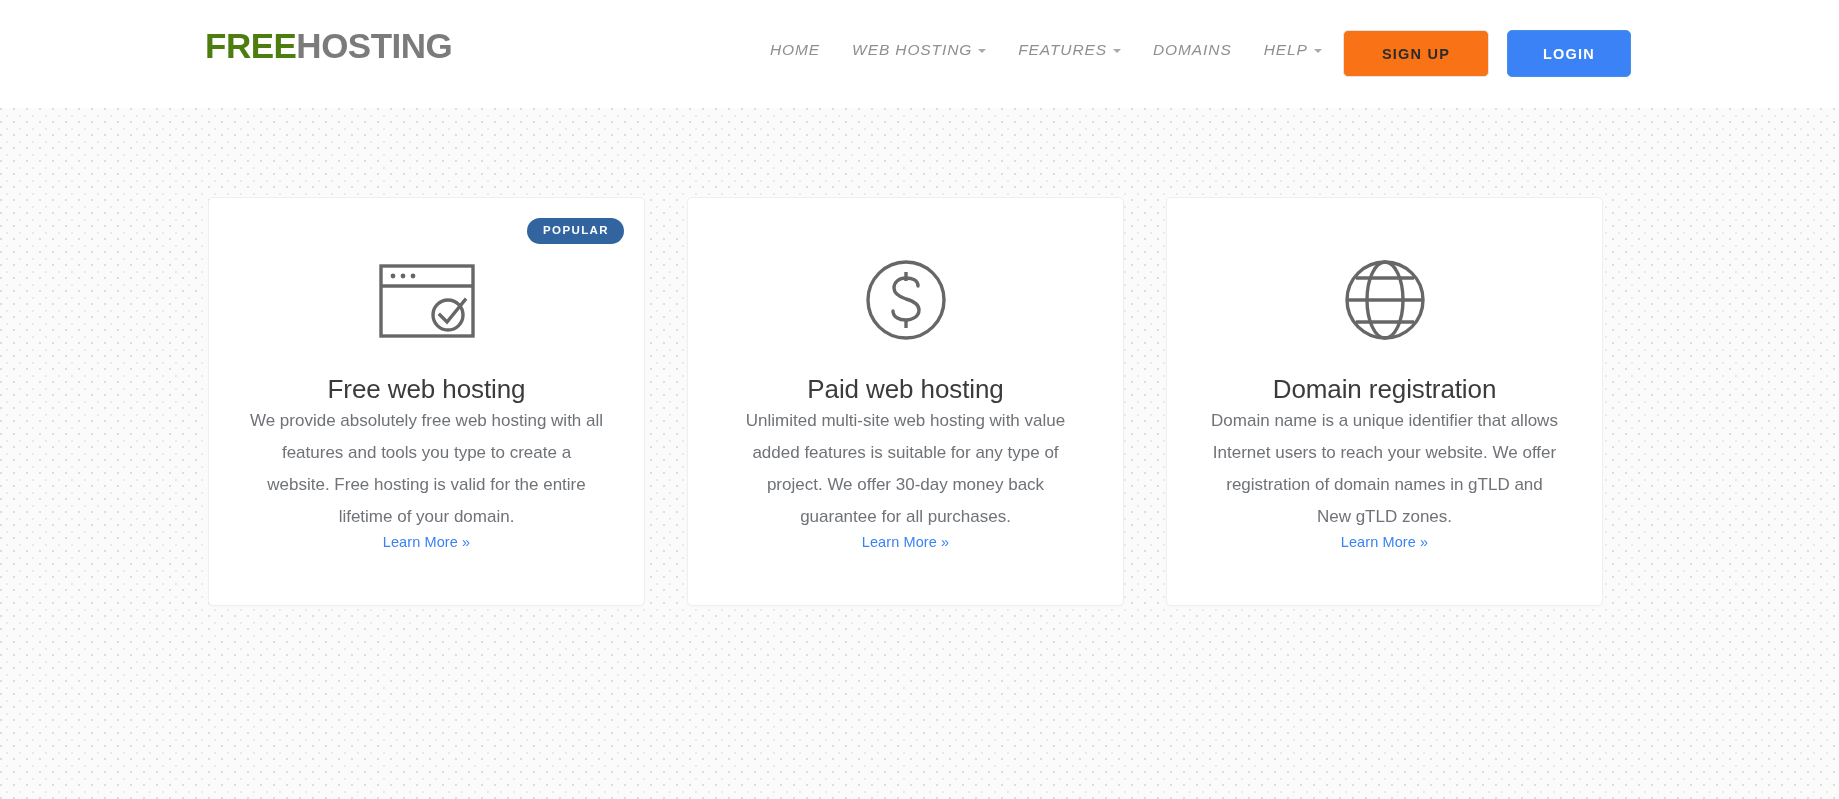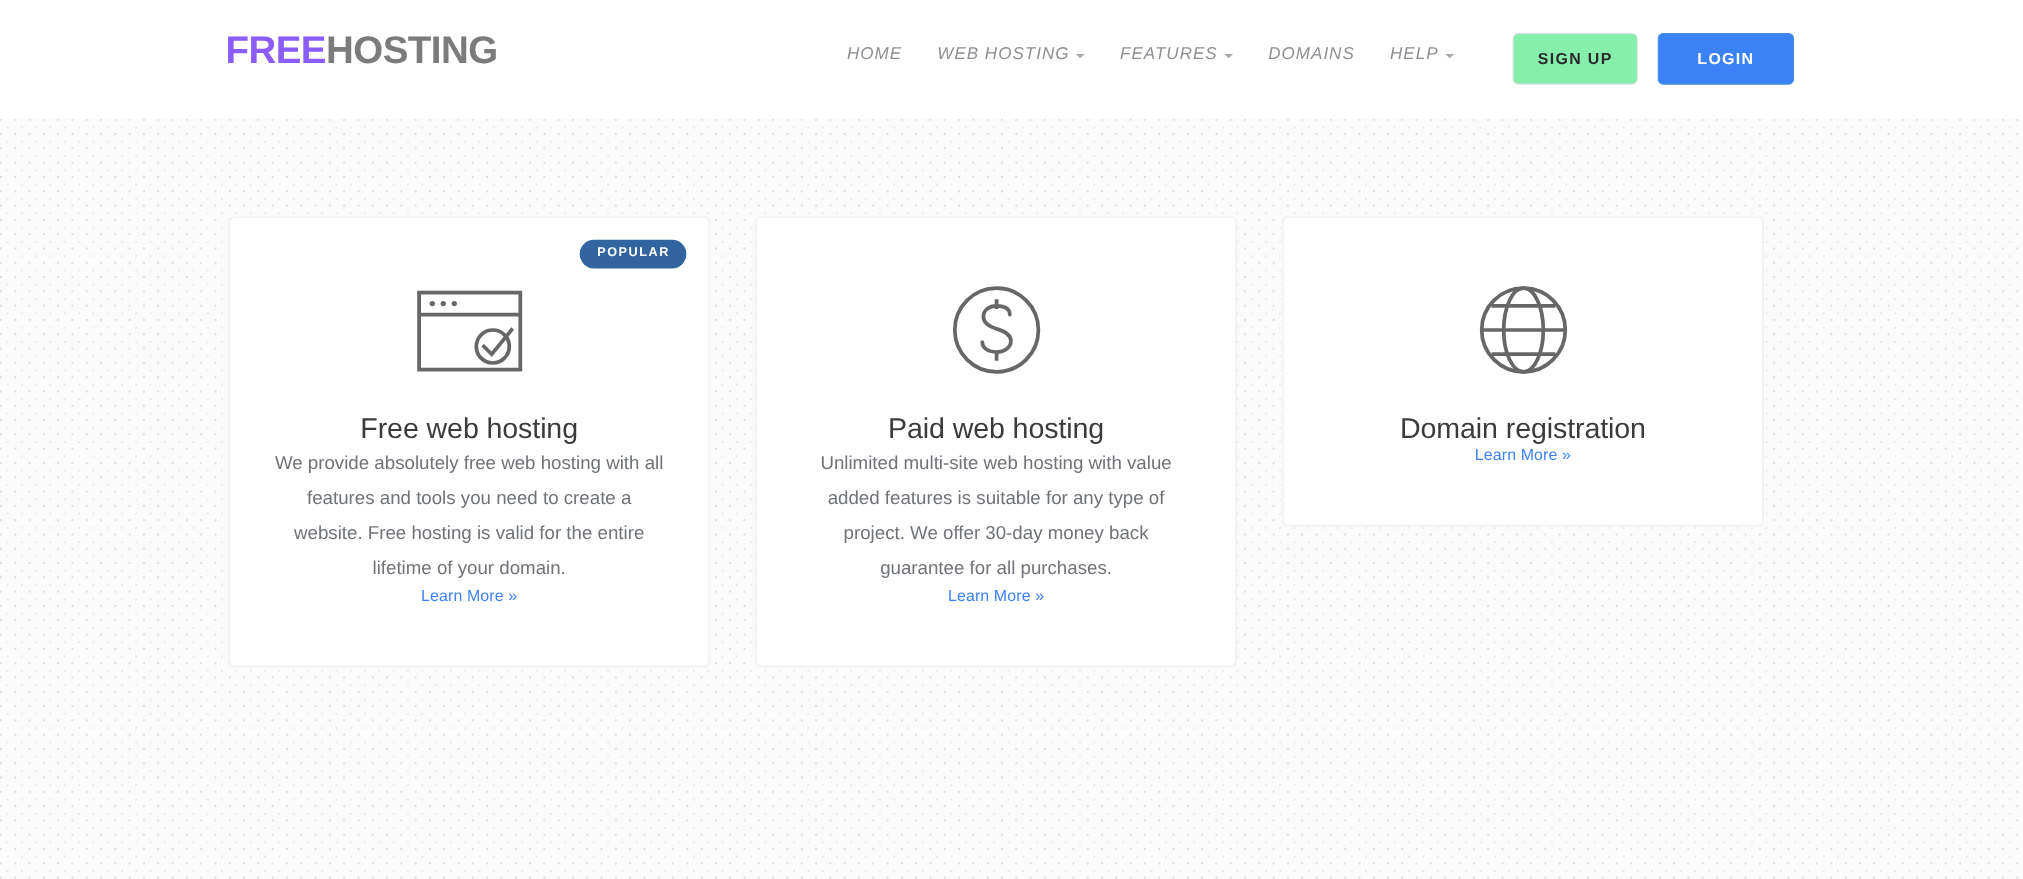"FREE" .logo .logo-free { color: #8b5cf6 -> #4d7c0f }
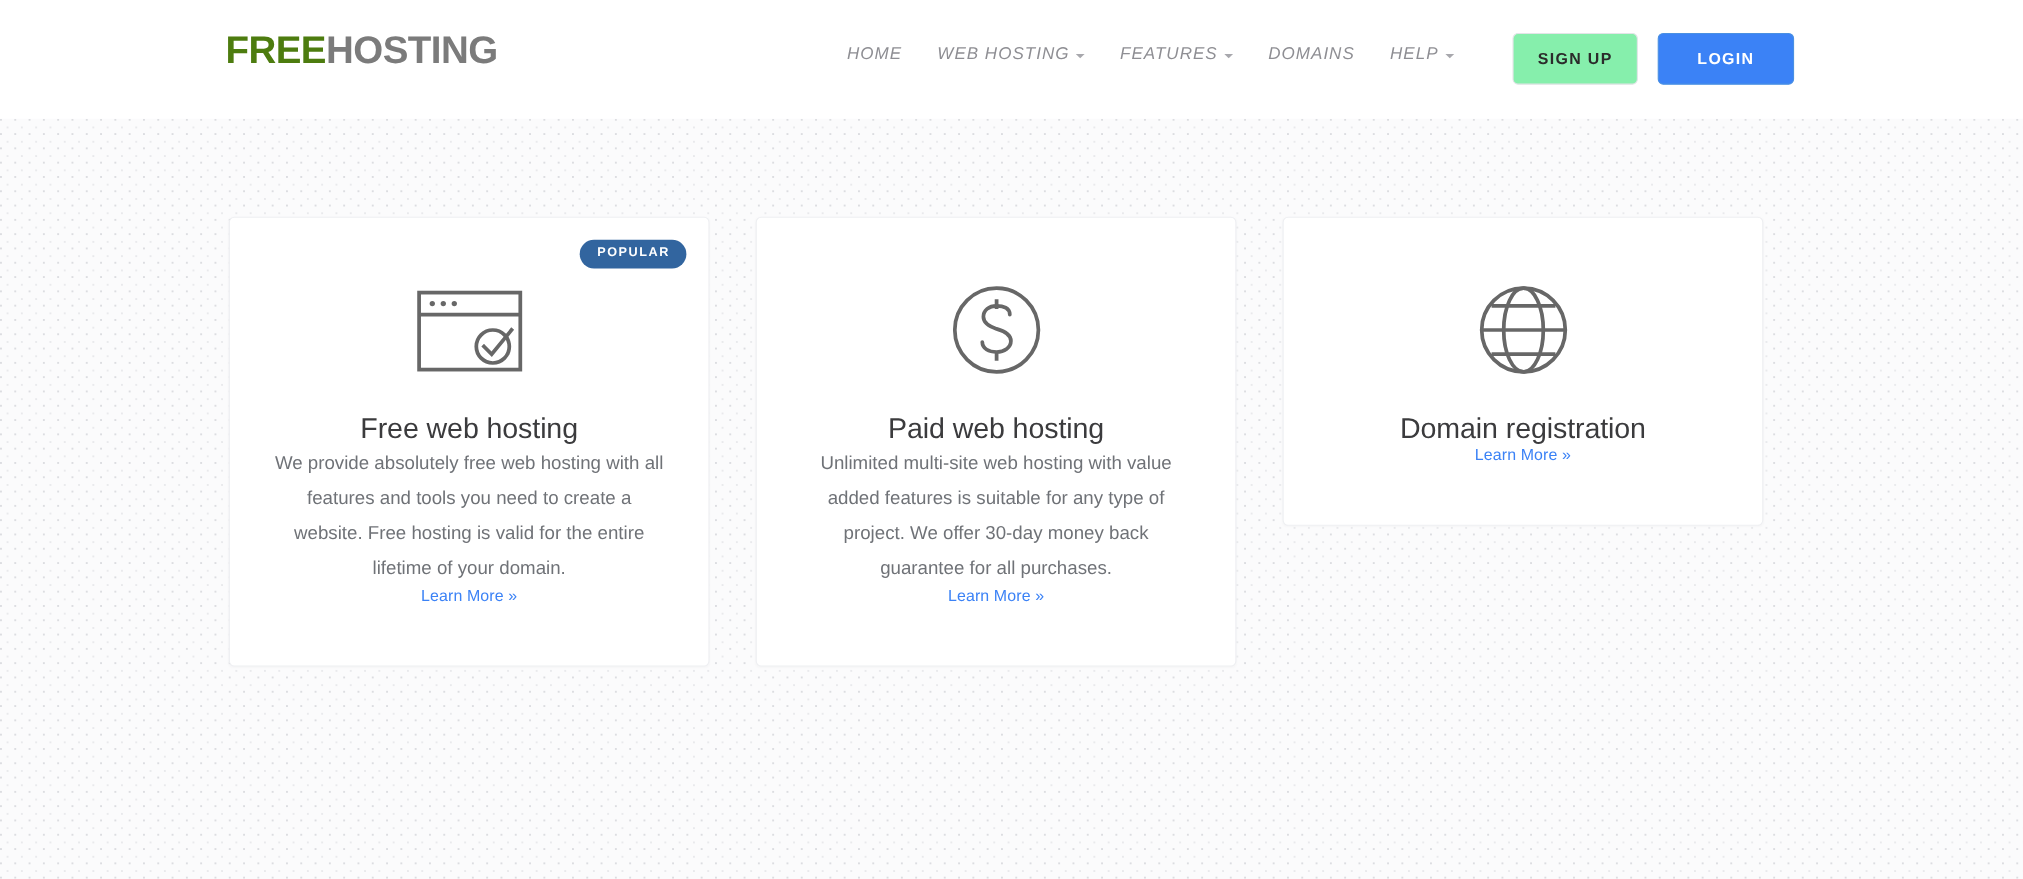"SIGN UP" .btn-signup { background: #86efac -> #f97316; width: 114px -> 146px }
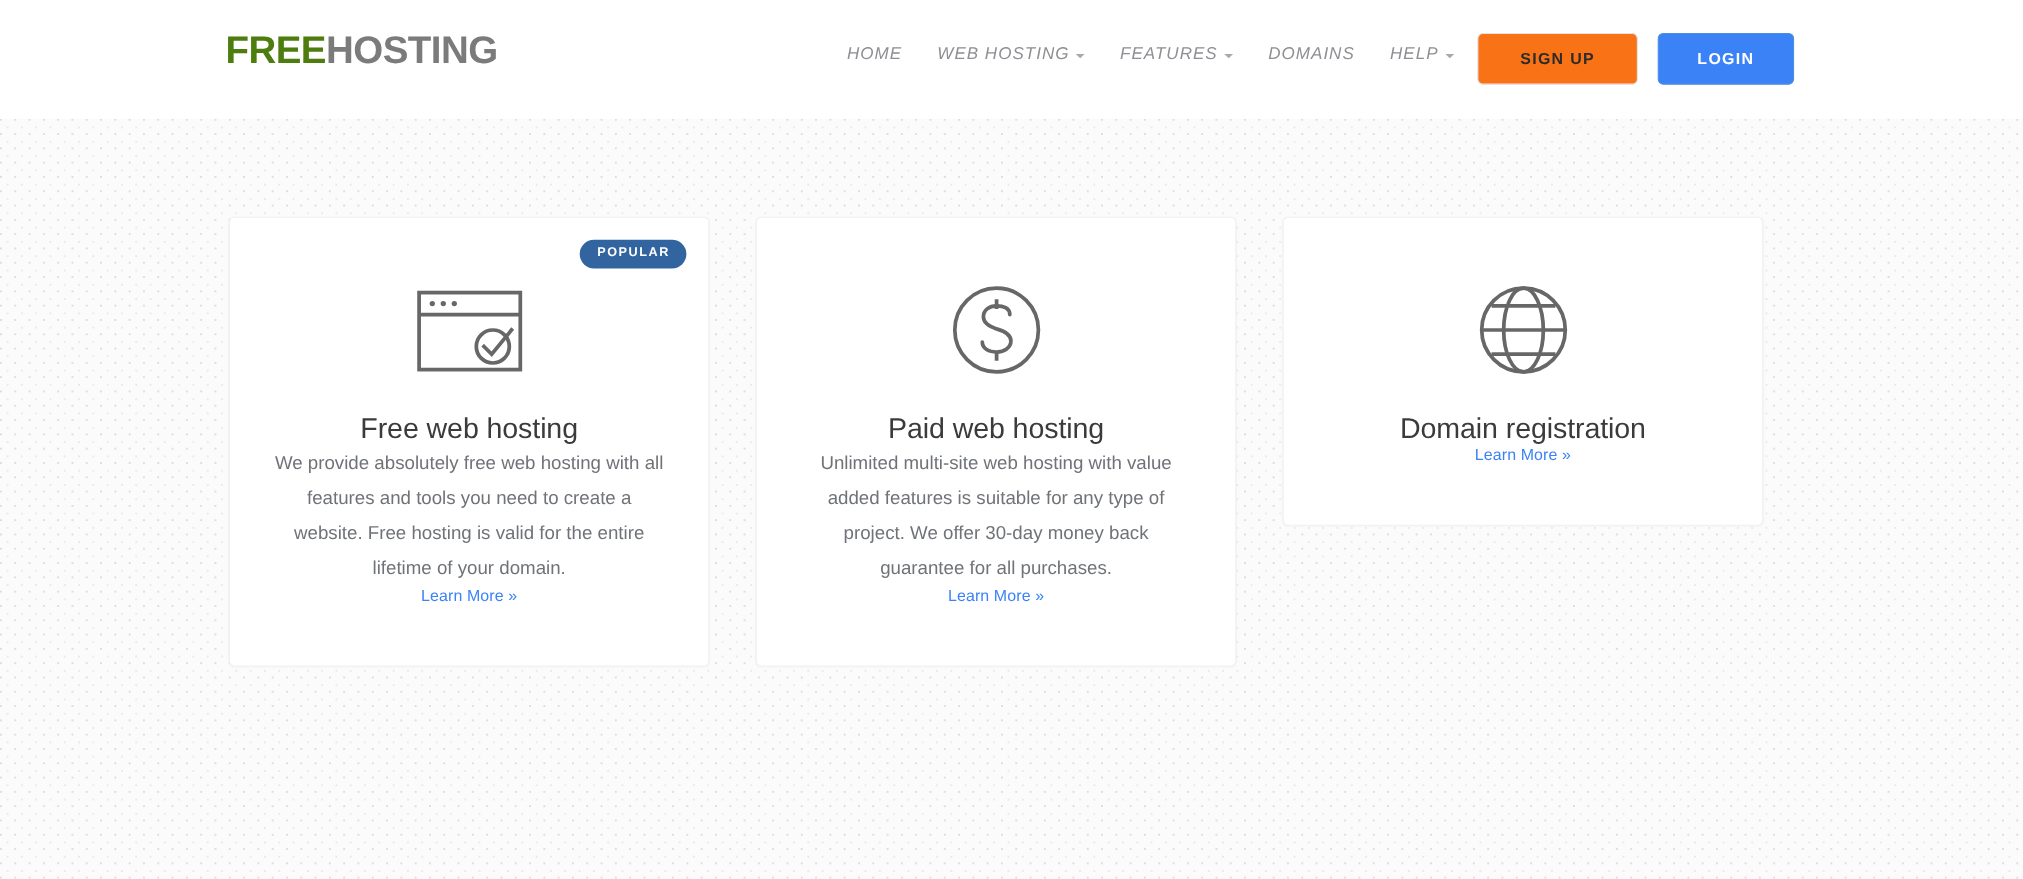"We provide absolutely free web" p.card-text { text: need -> type }
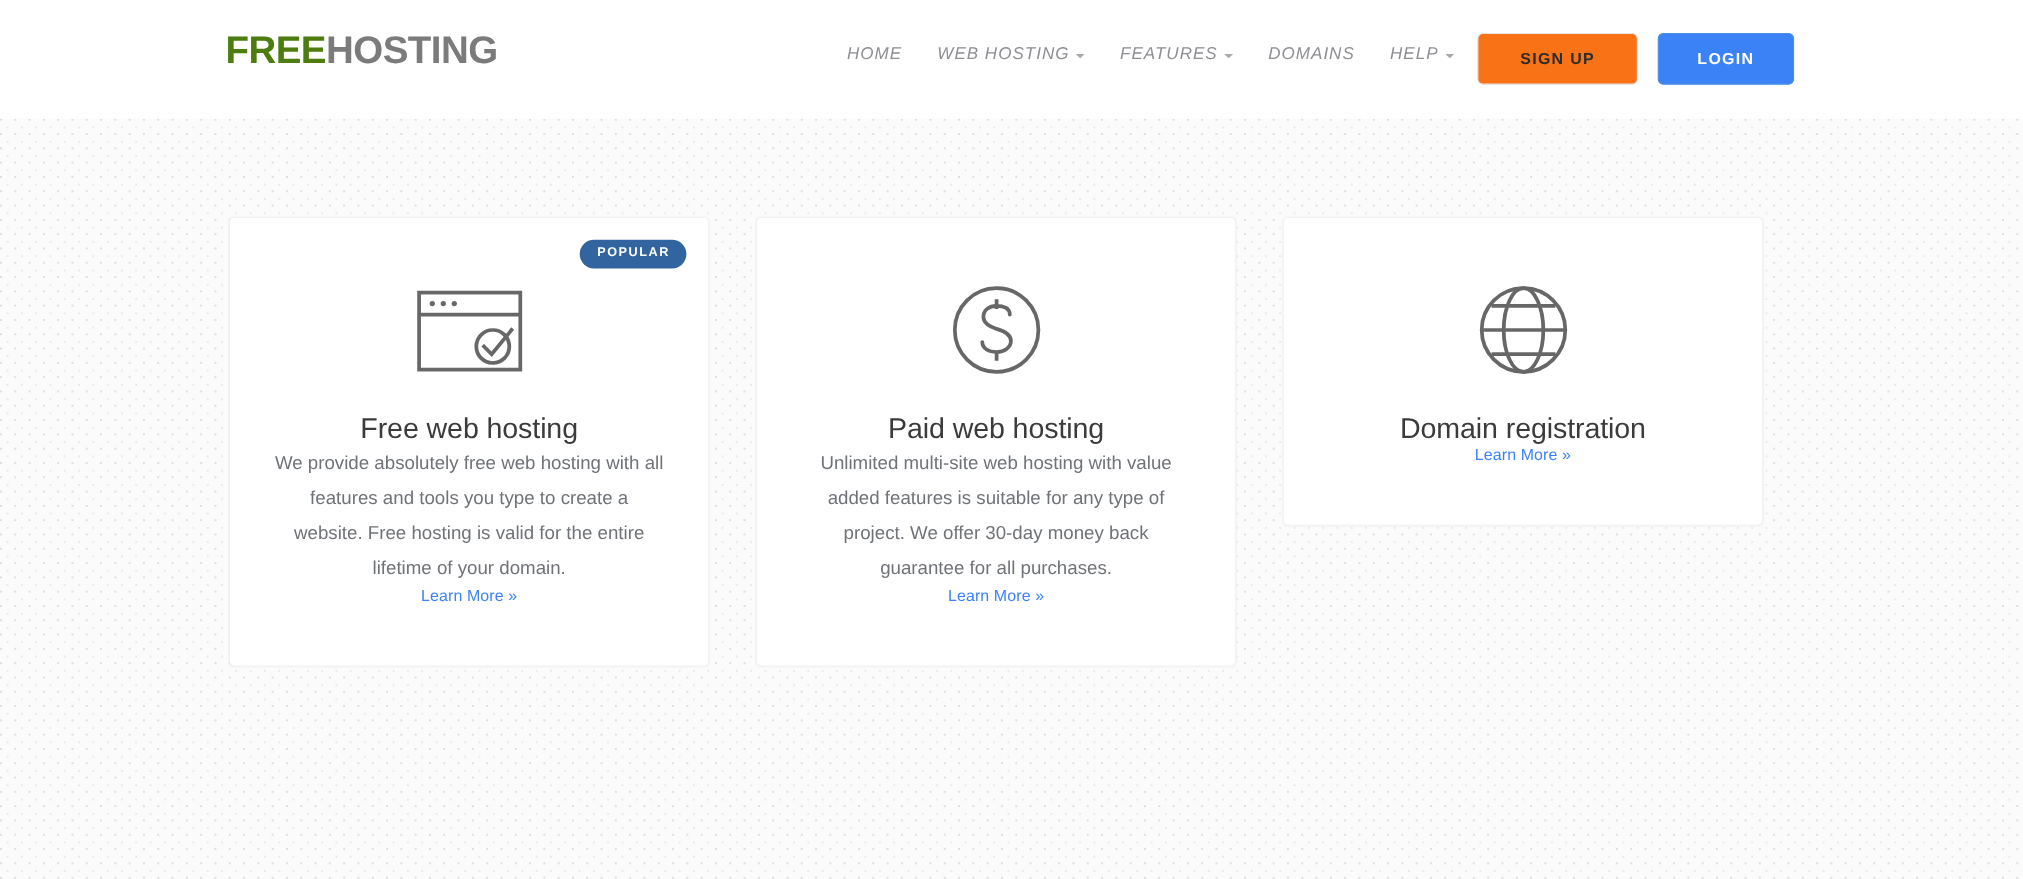"Domain name is a unique" p.card-text { html: none -> <p>Domain name is a unique identifier that allows Internet users to reach your website. We offer registration of domain names in gTLD and New gTLD zones.</p> }
